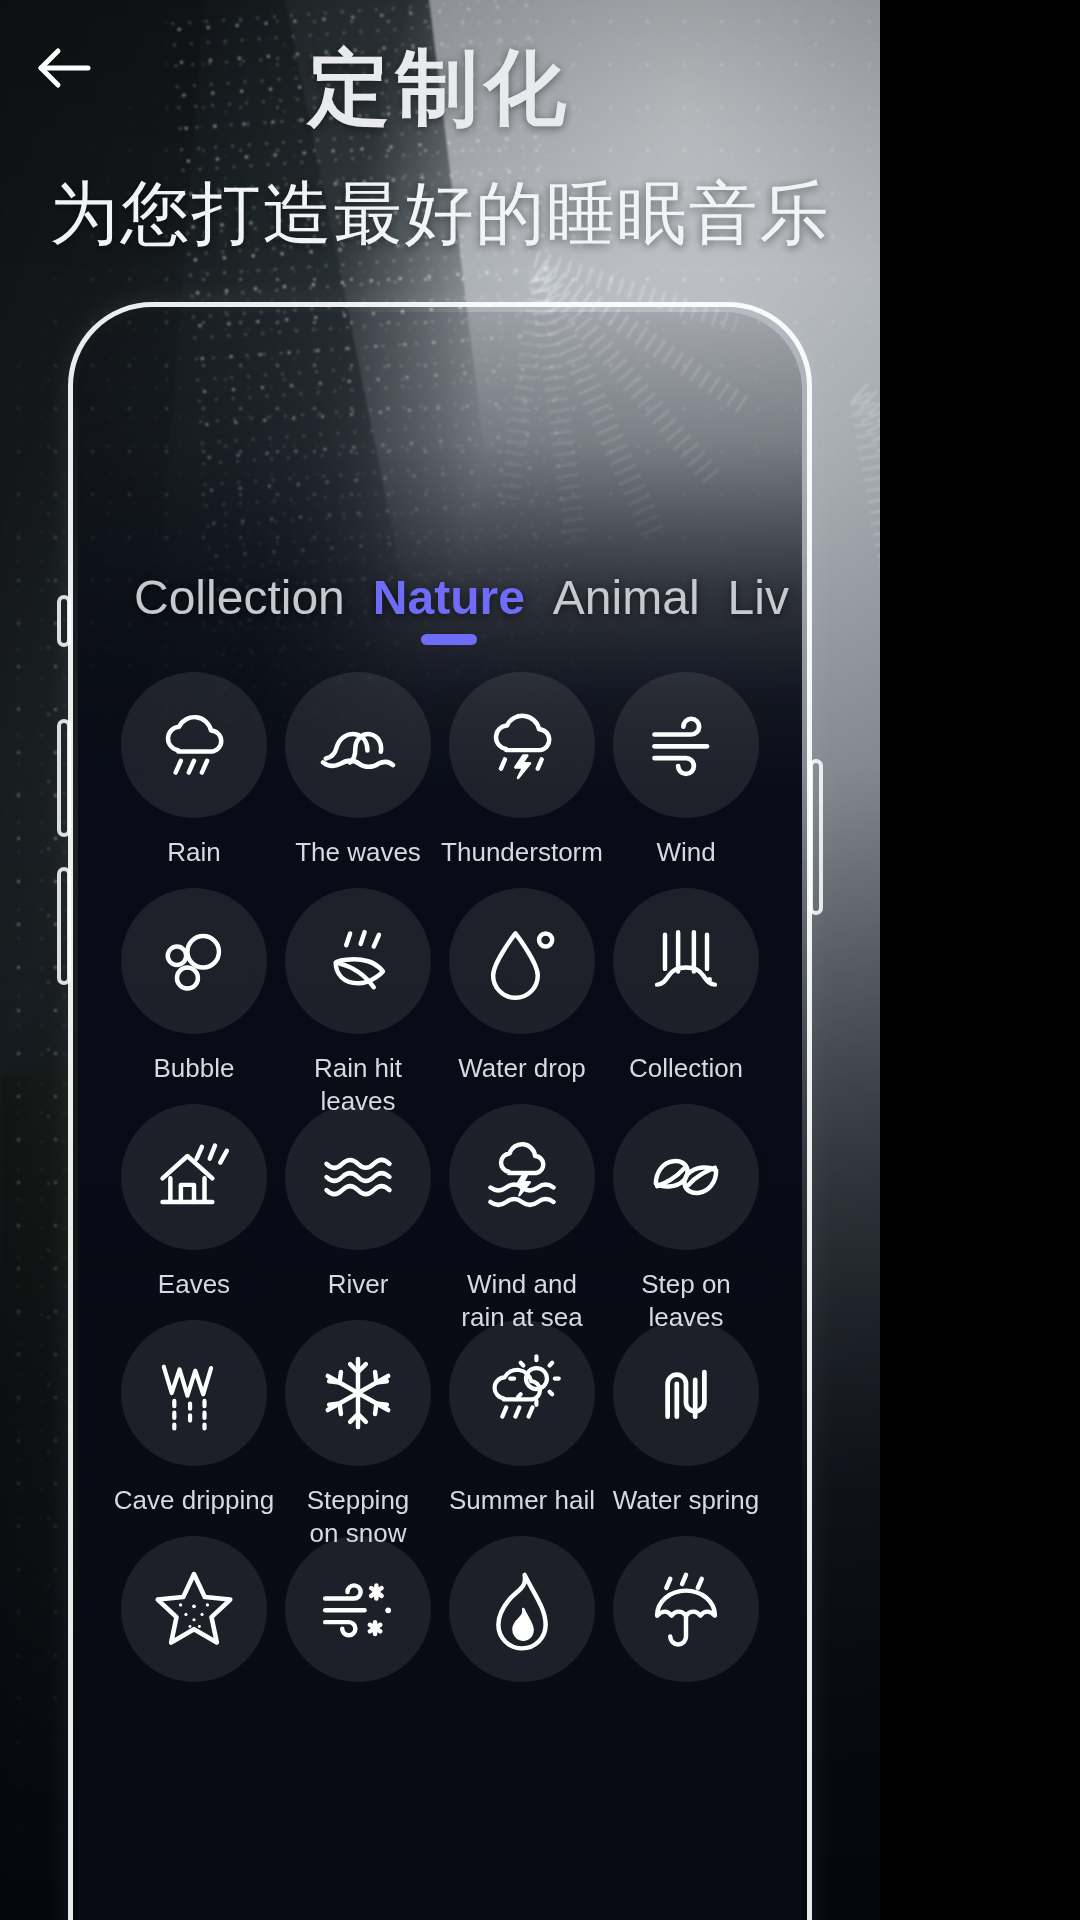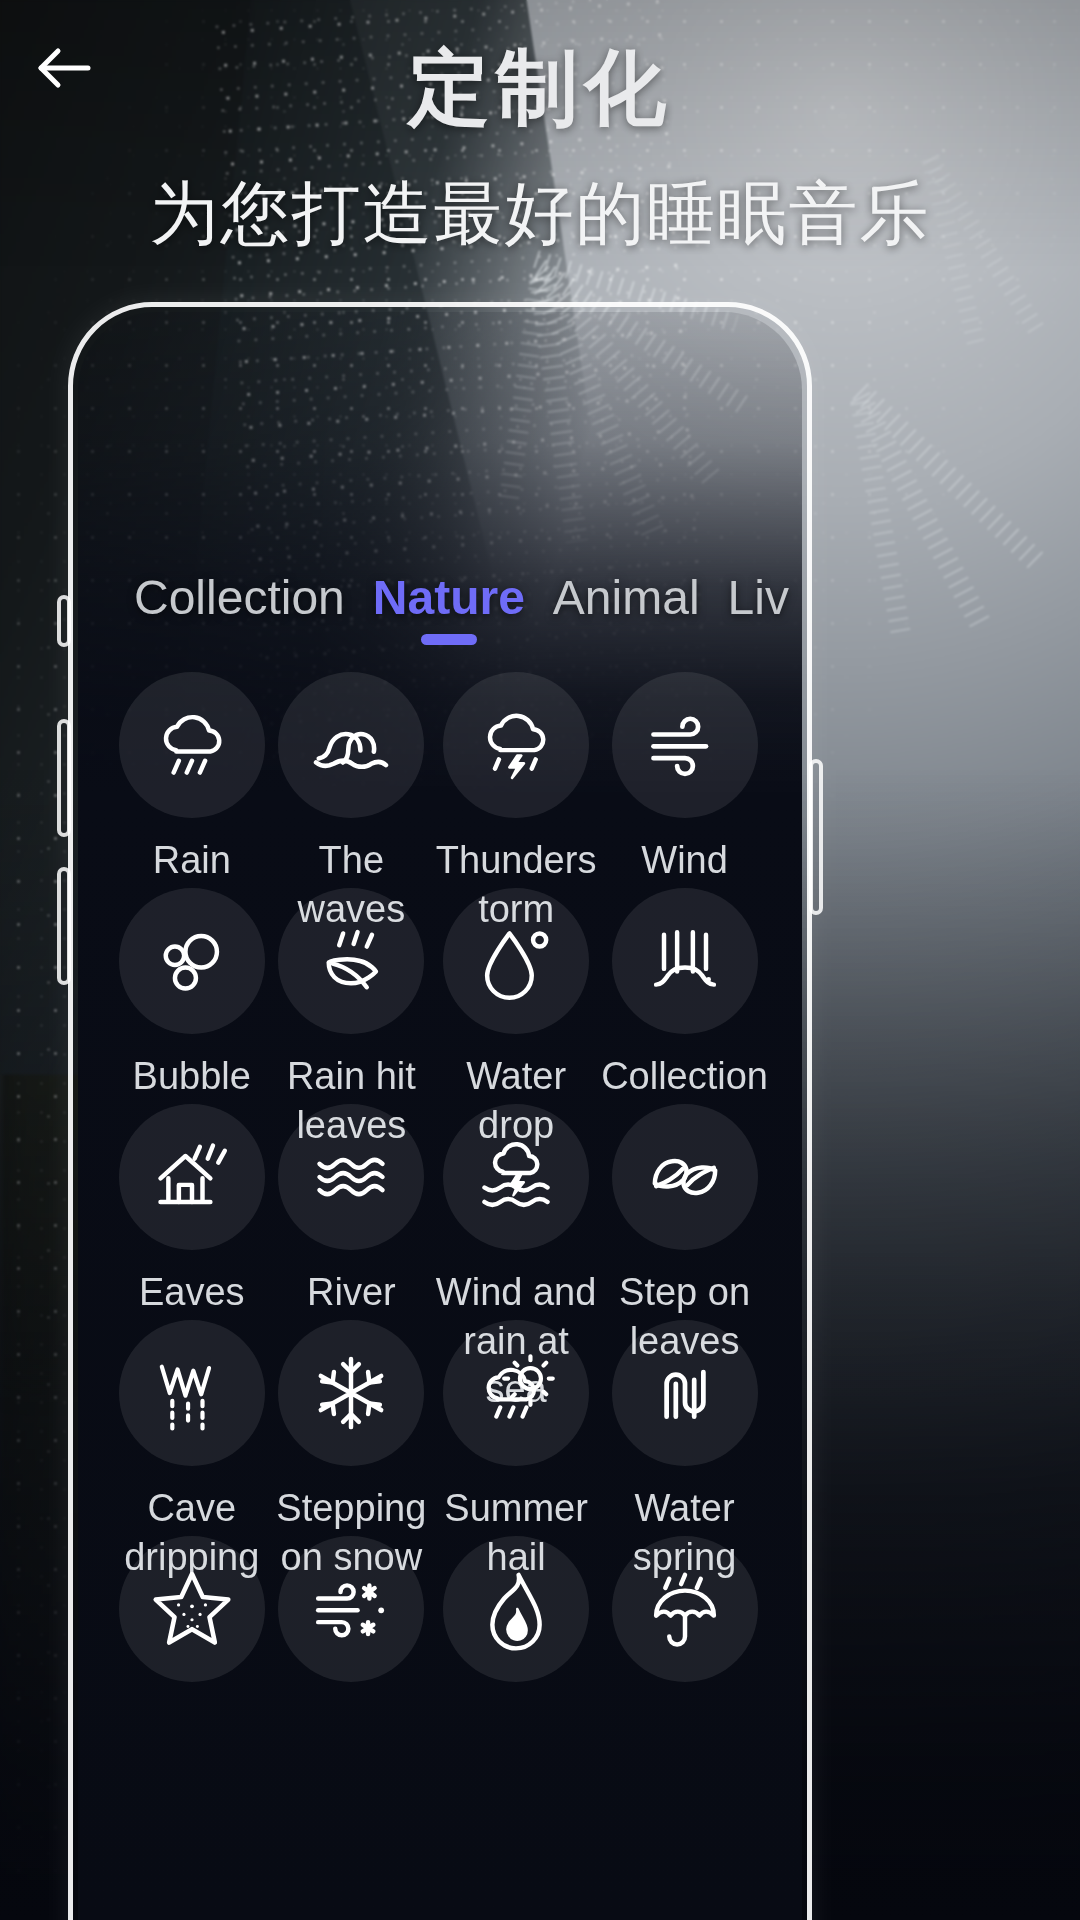"定制化" .screen { width: 1080px -> 880px }
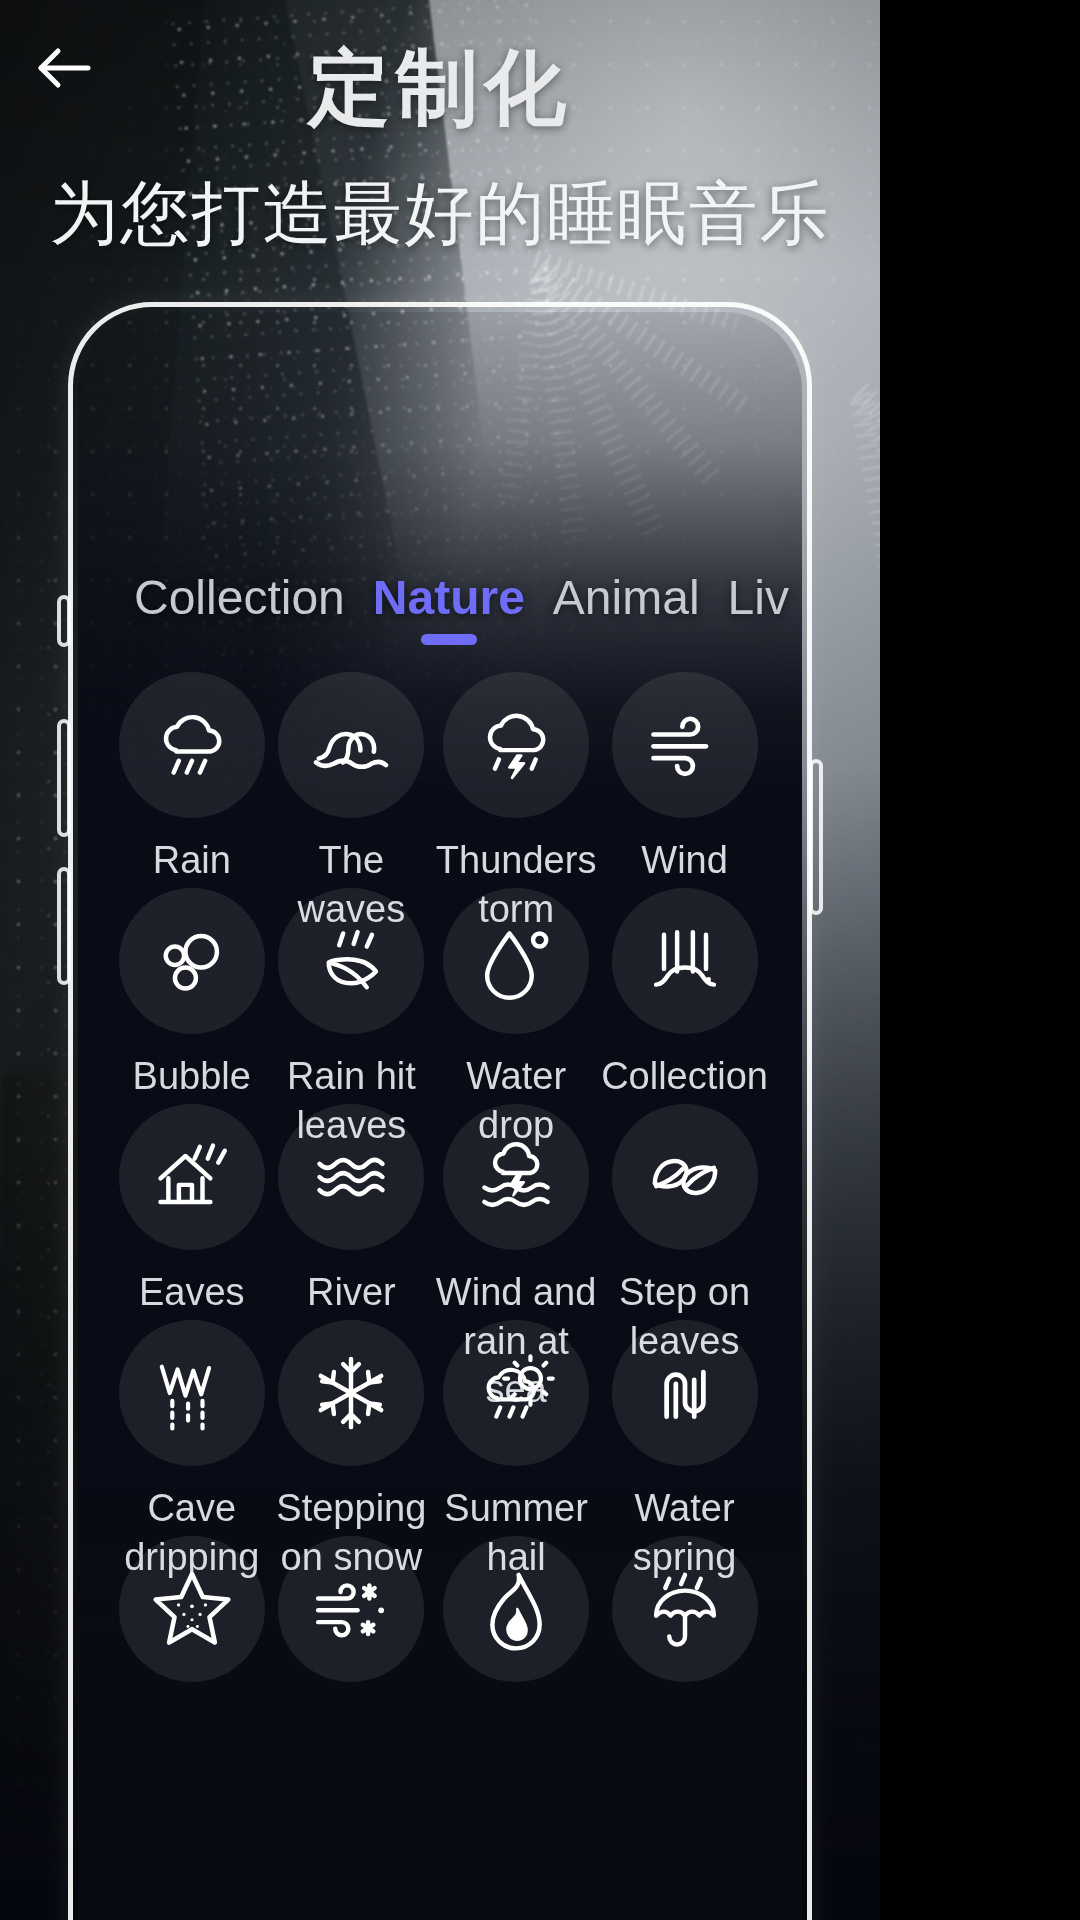"Rain" .cell-label { font-size: 38px -> 26px }
